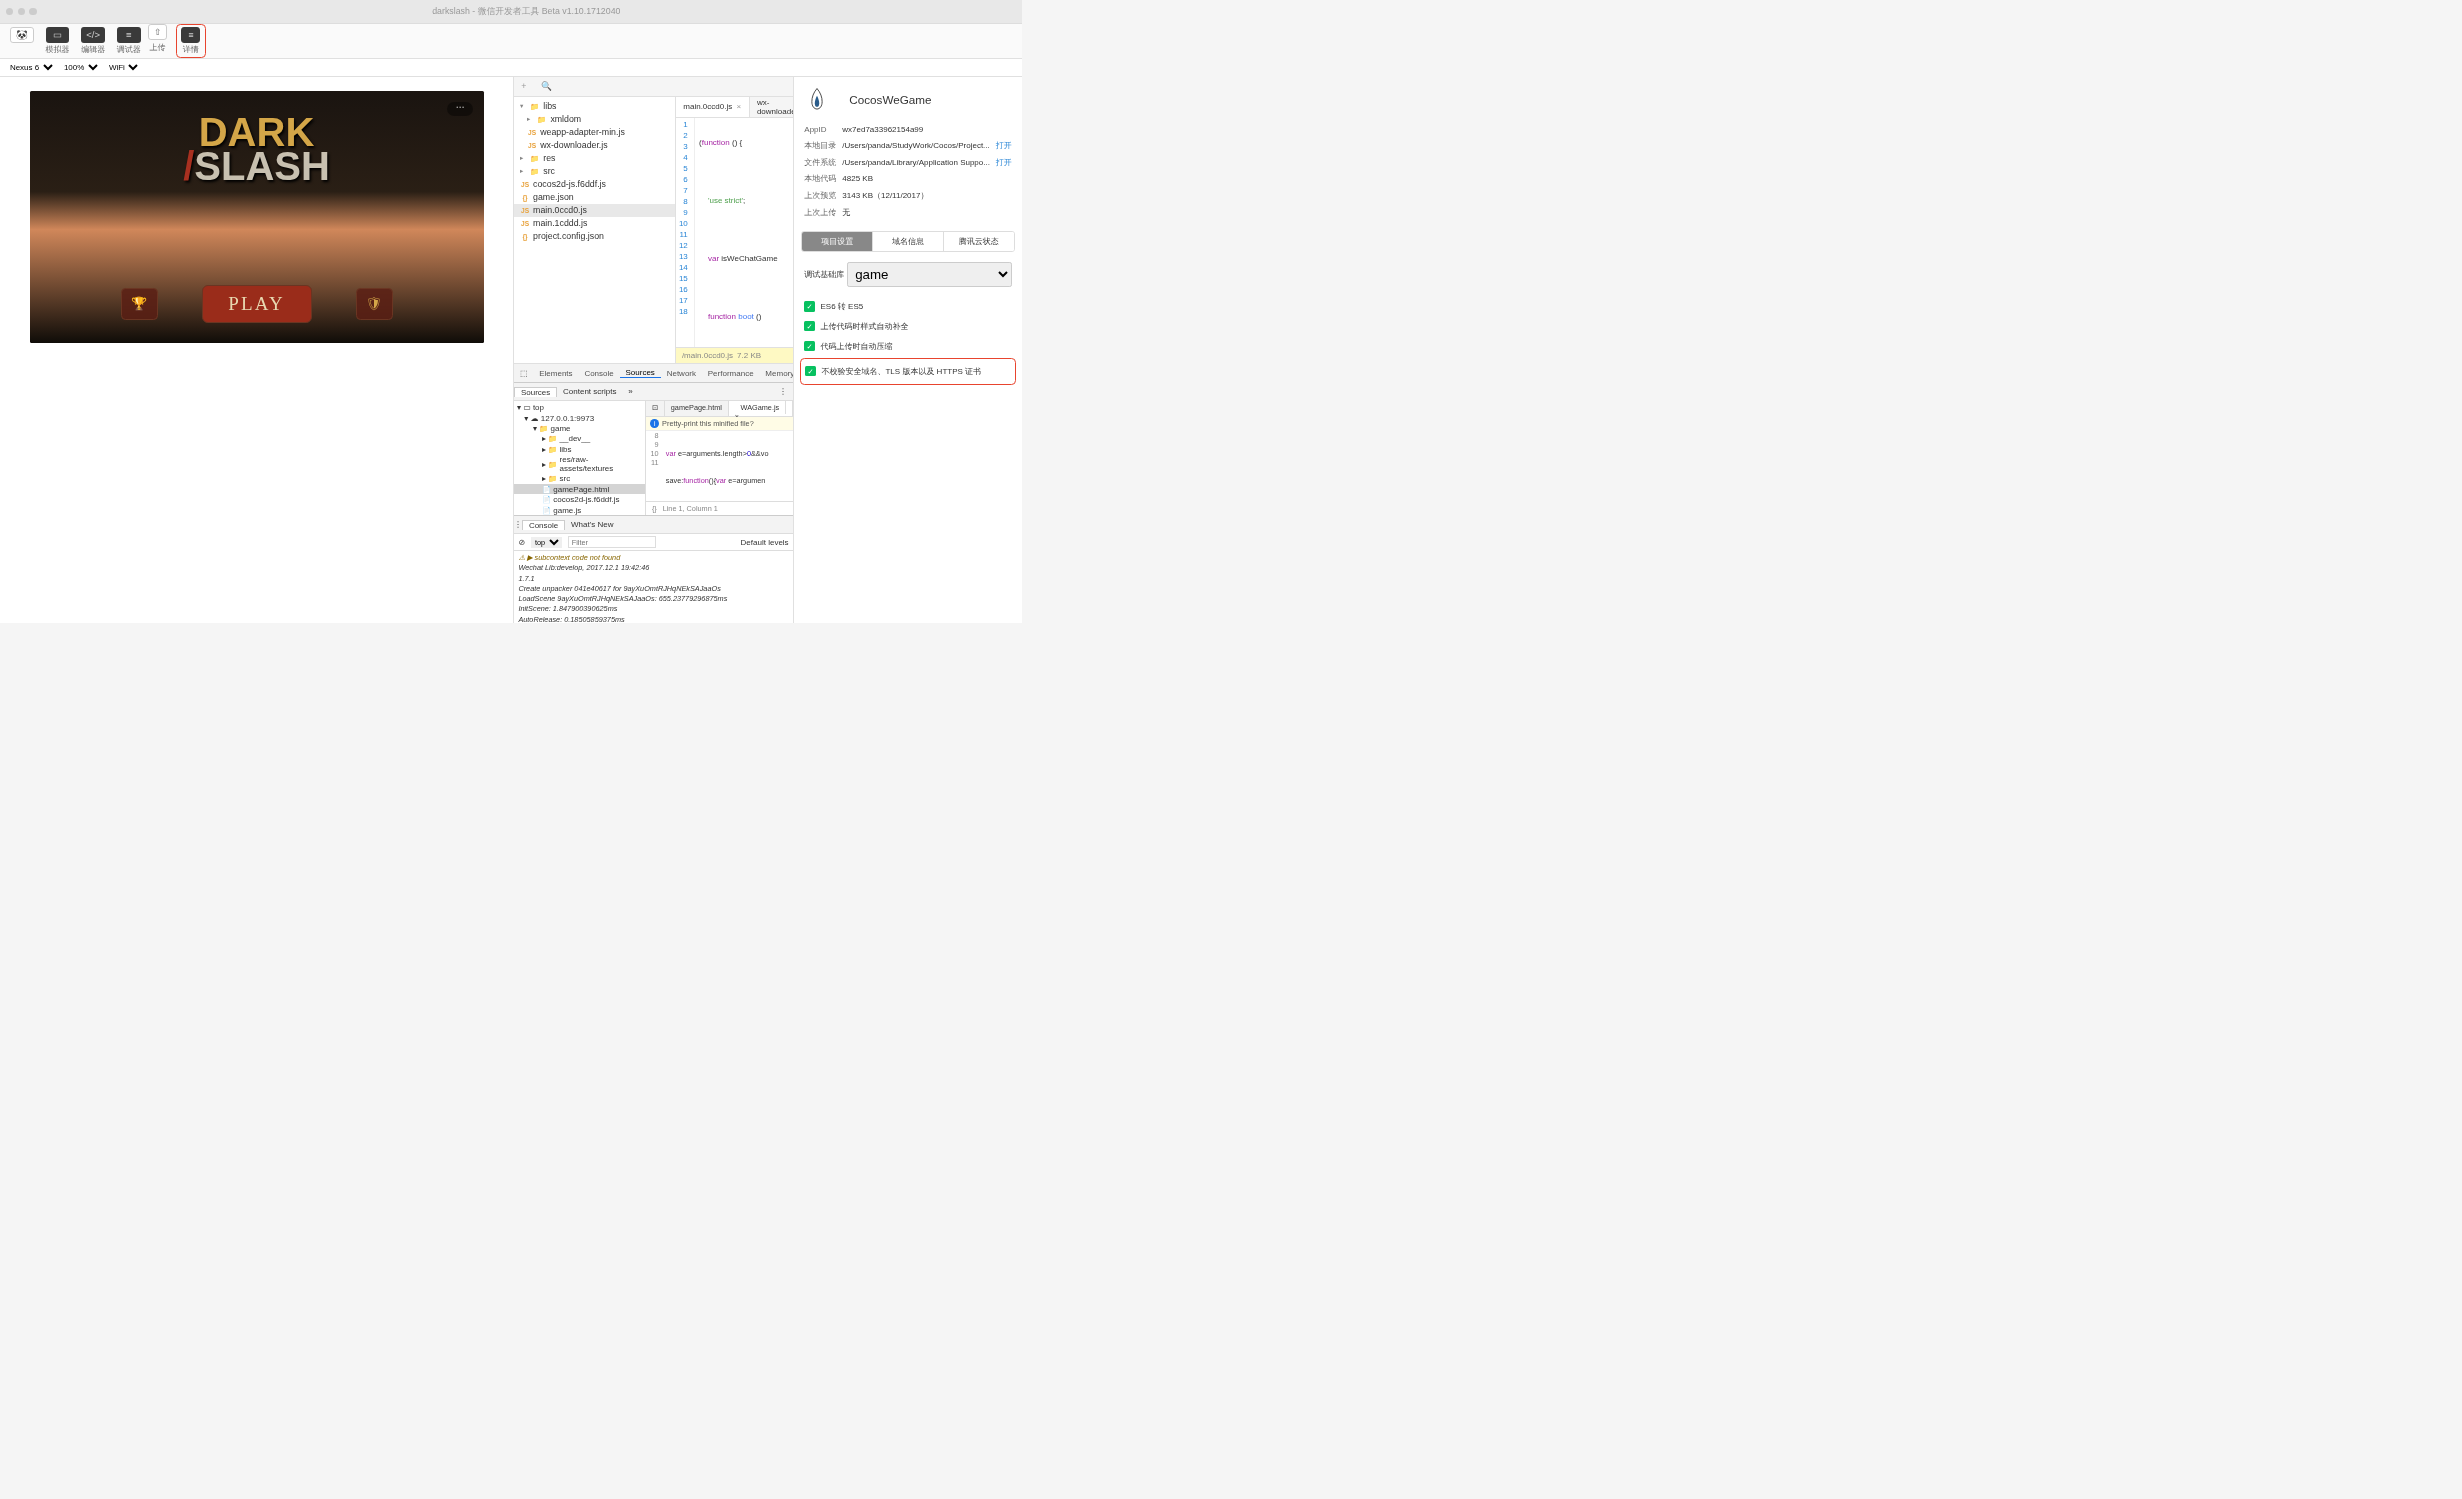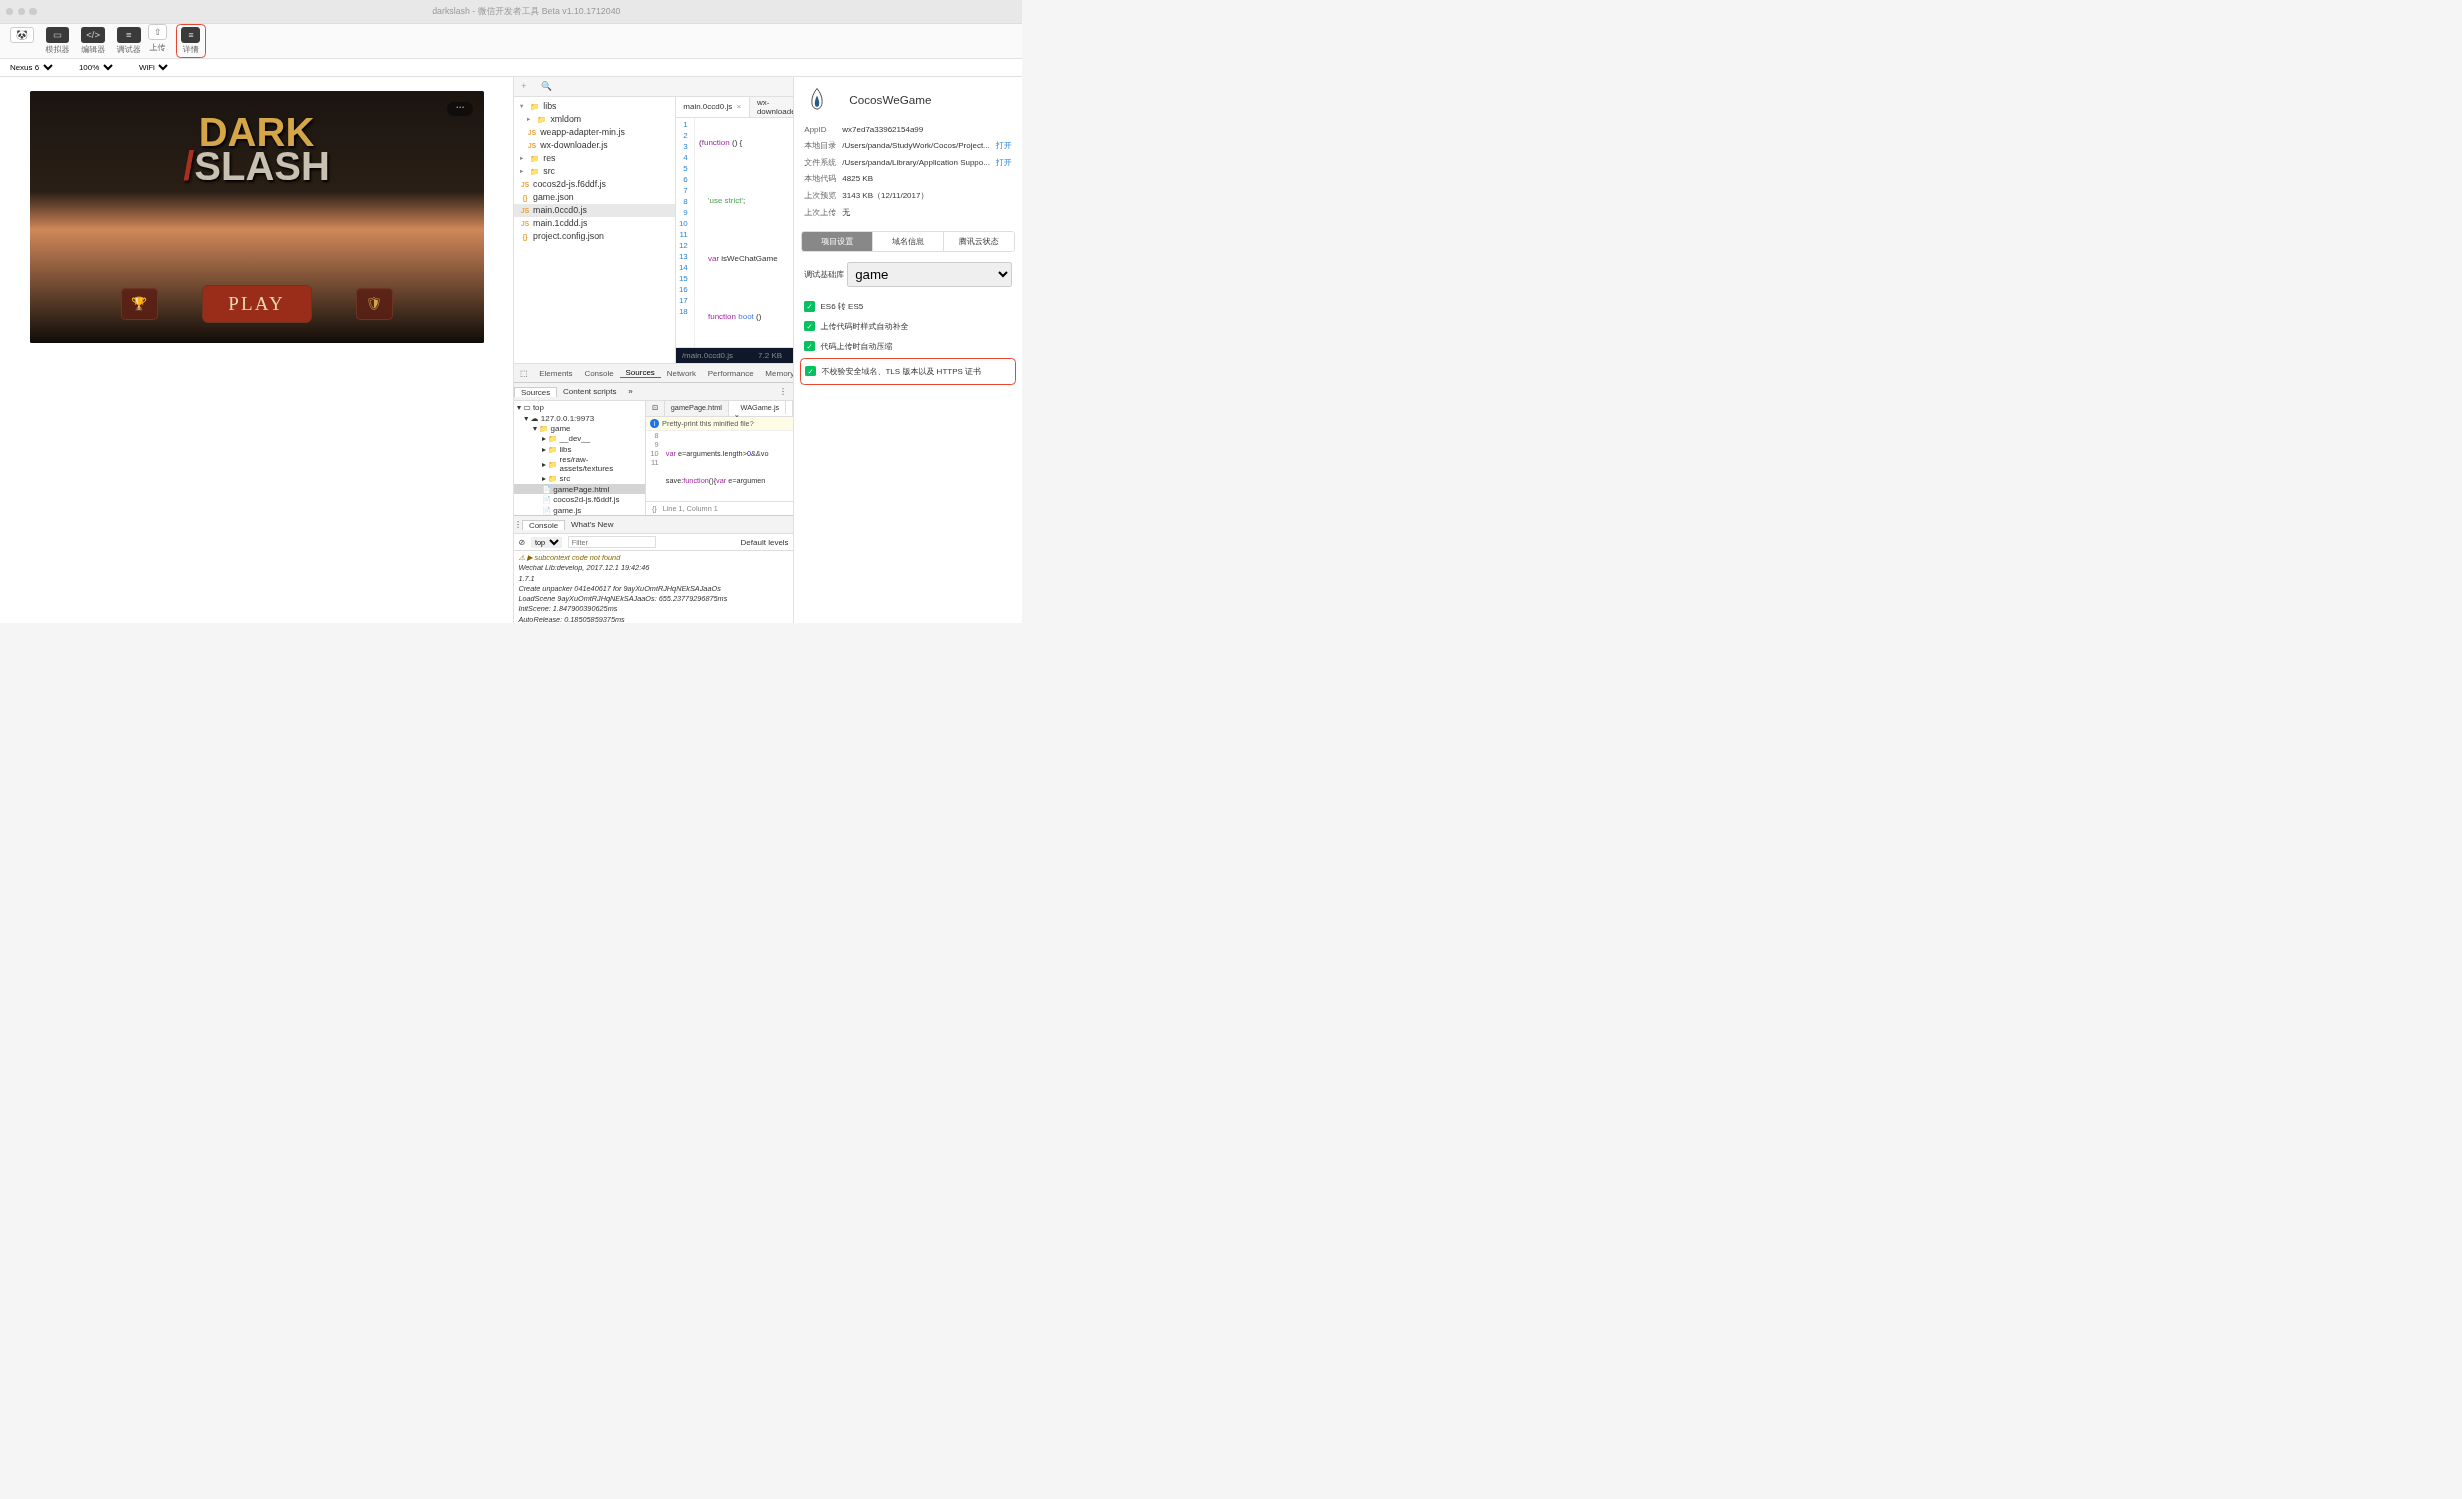"Nexus 6" .subtoolbar { gap: 19px -> 4px }
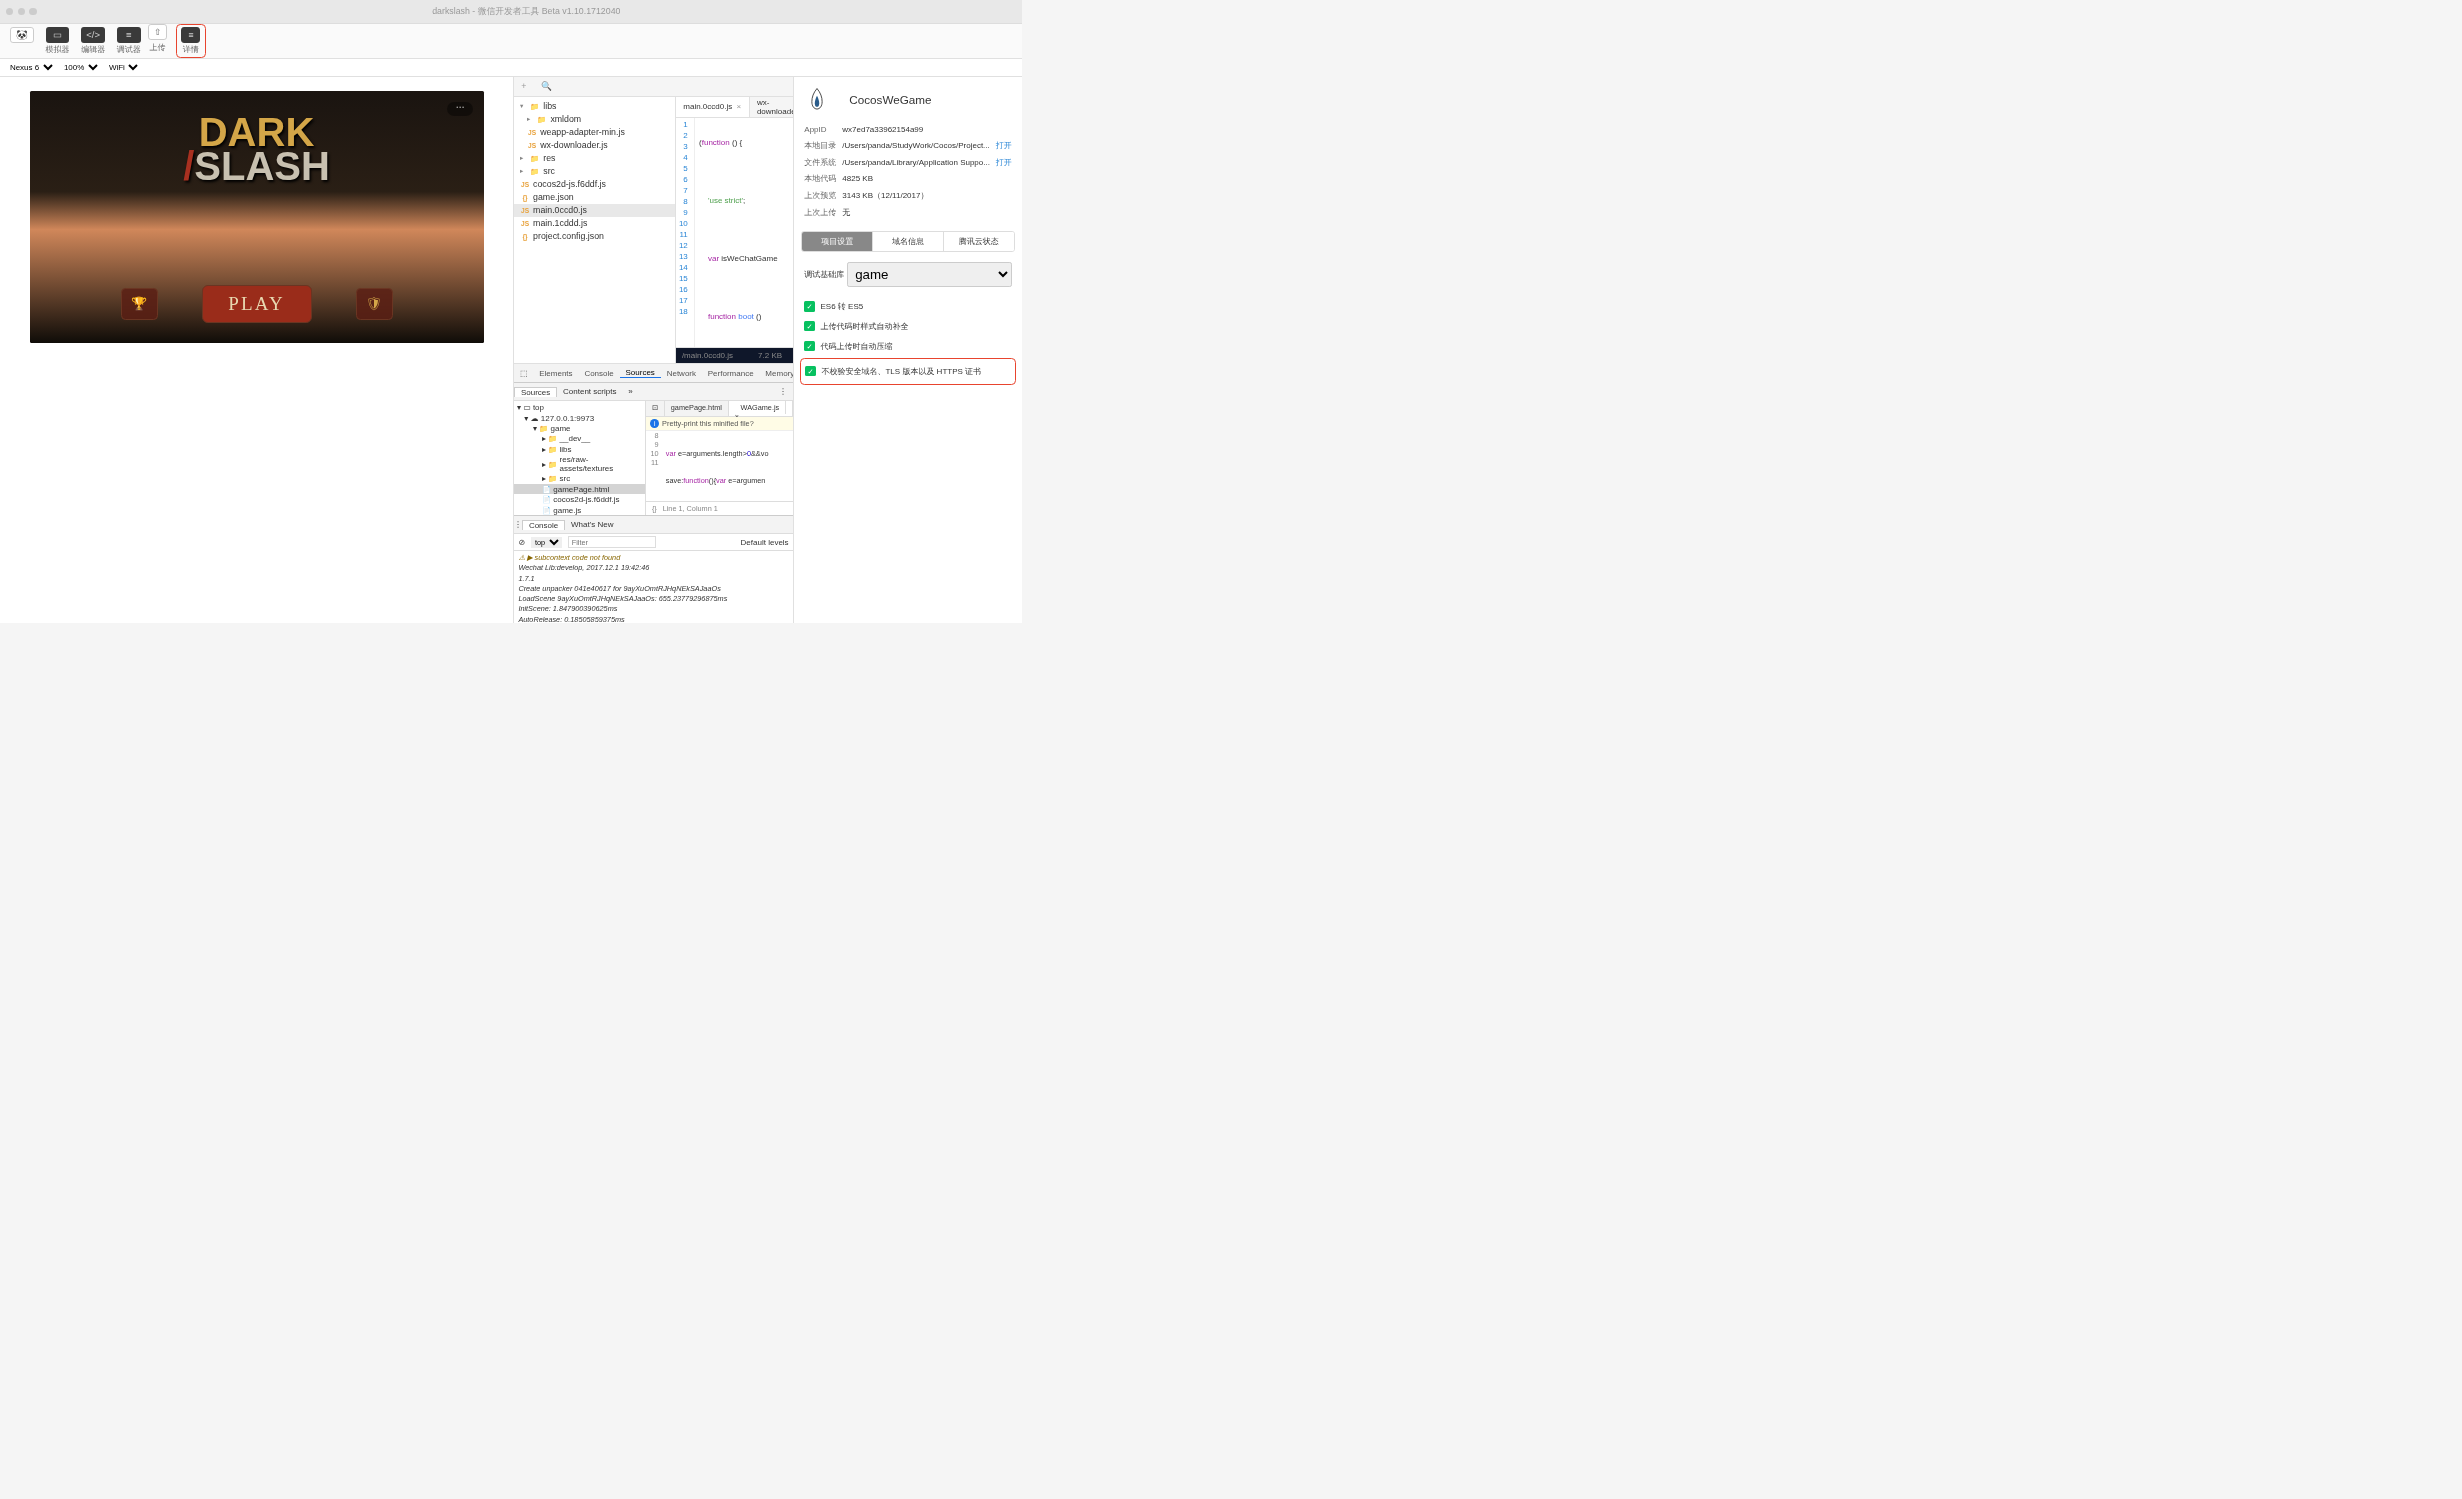"/main.0ccd0.js" .code-status { background: #0f172a -> #fef9c3; gap: 25px -> 4px }
